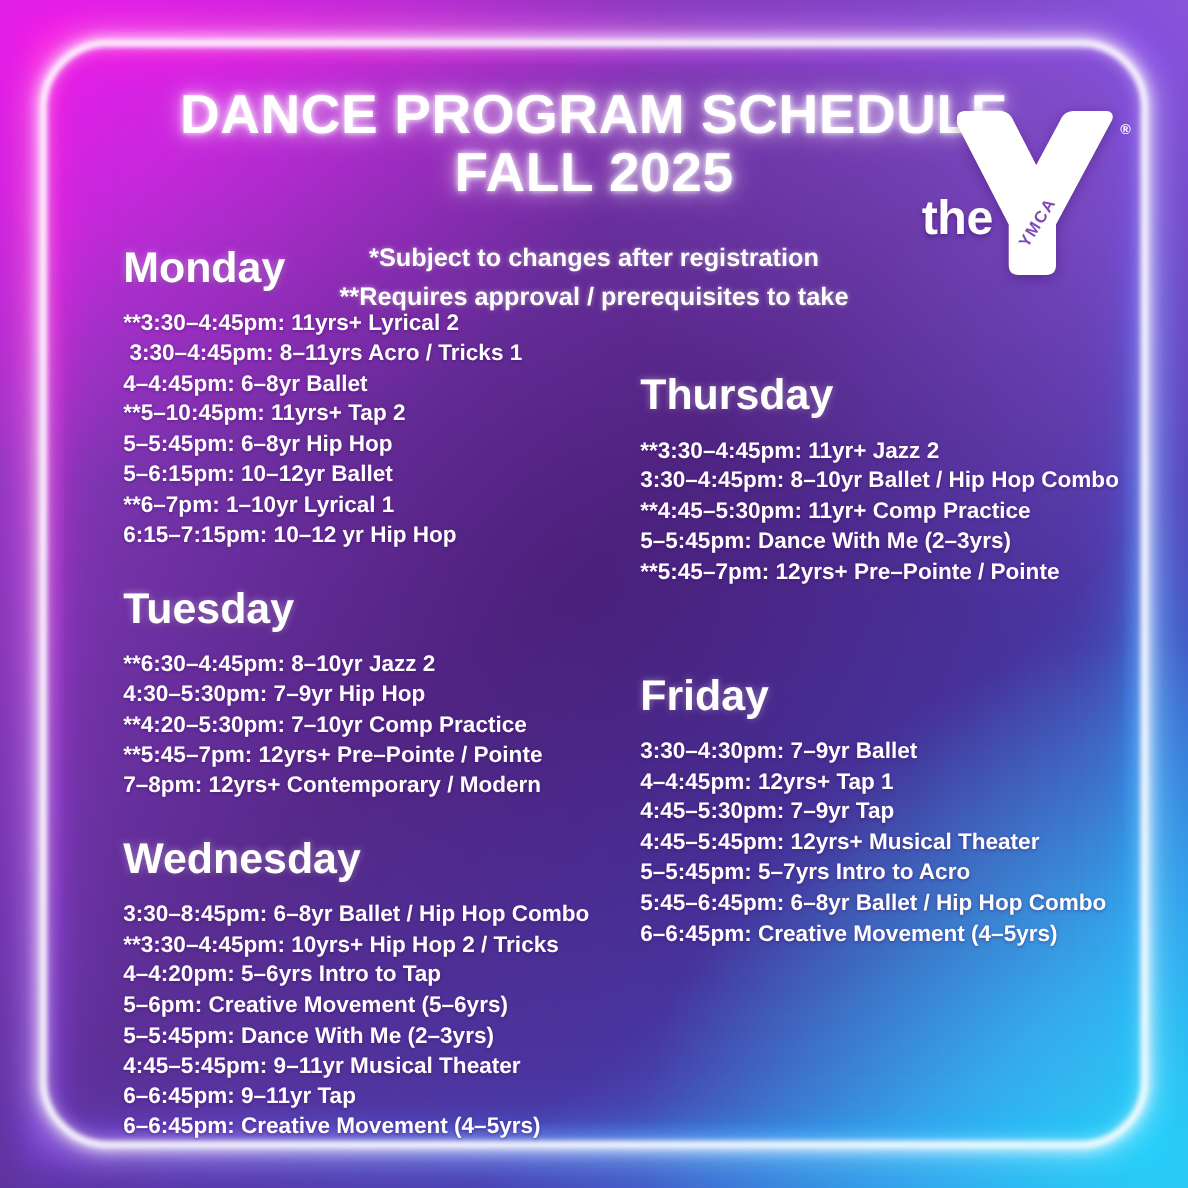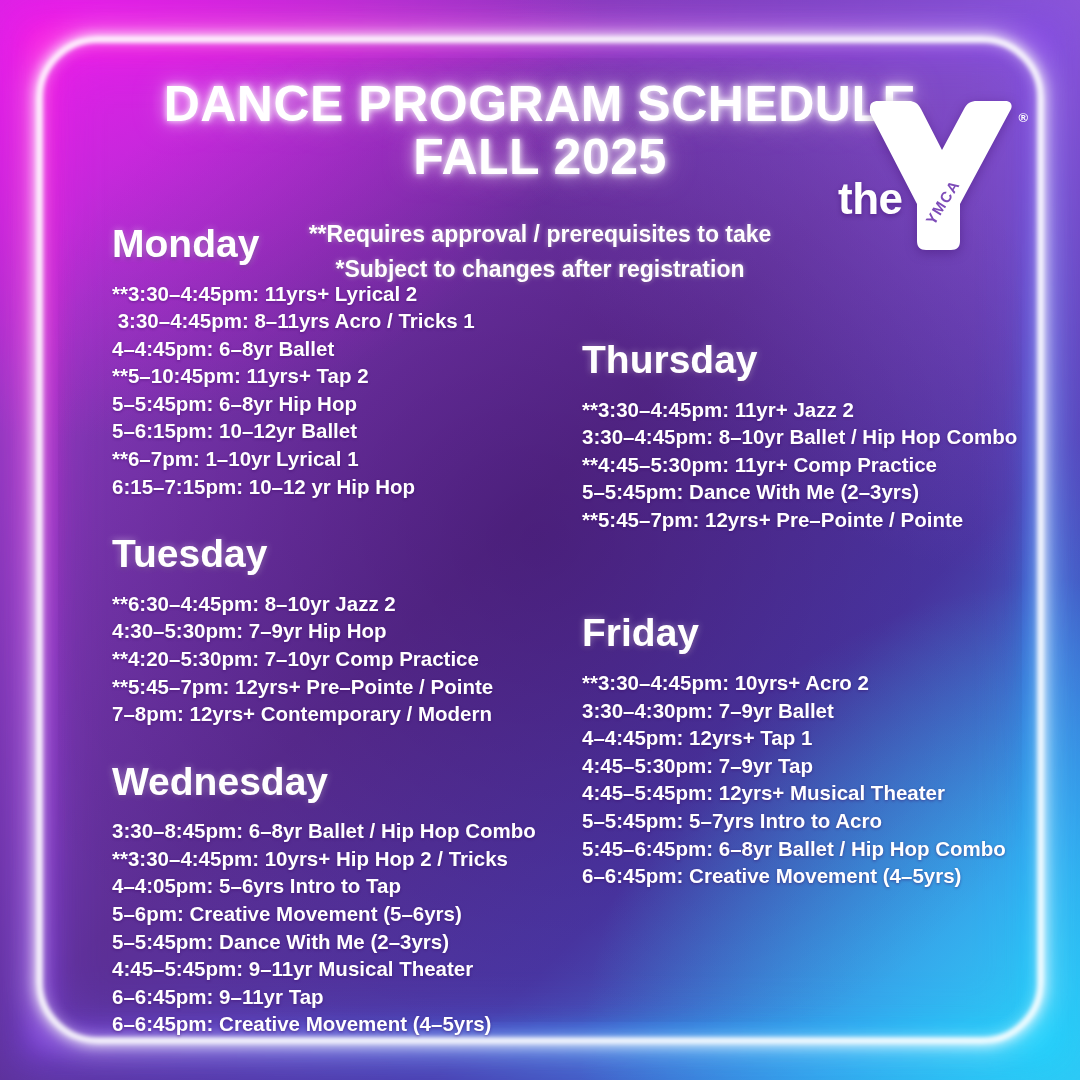"**Requires approval / prerequisites to" div { order: before "*Subject to changes after registration" -> after "*Subject to changes after registration" }
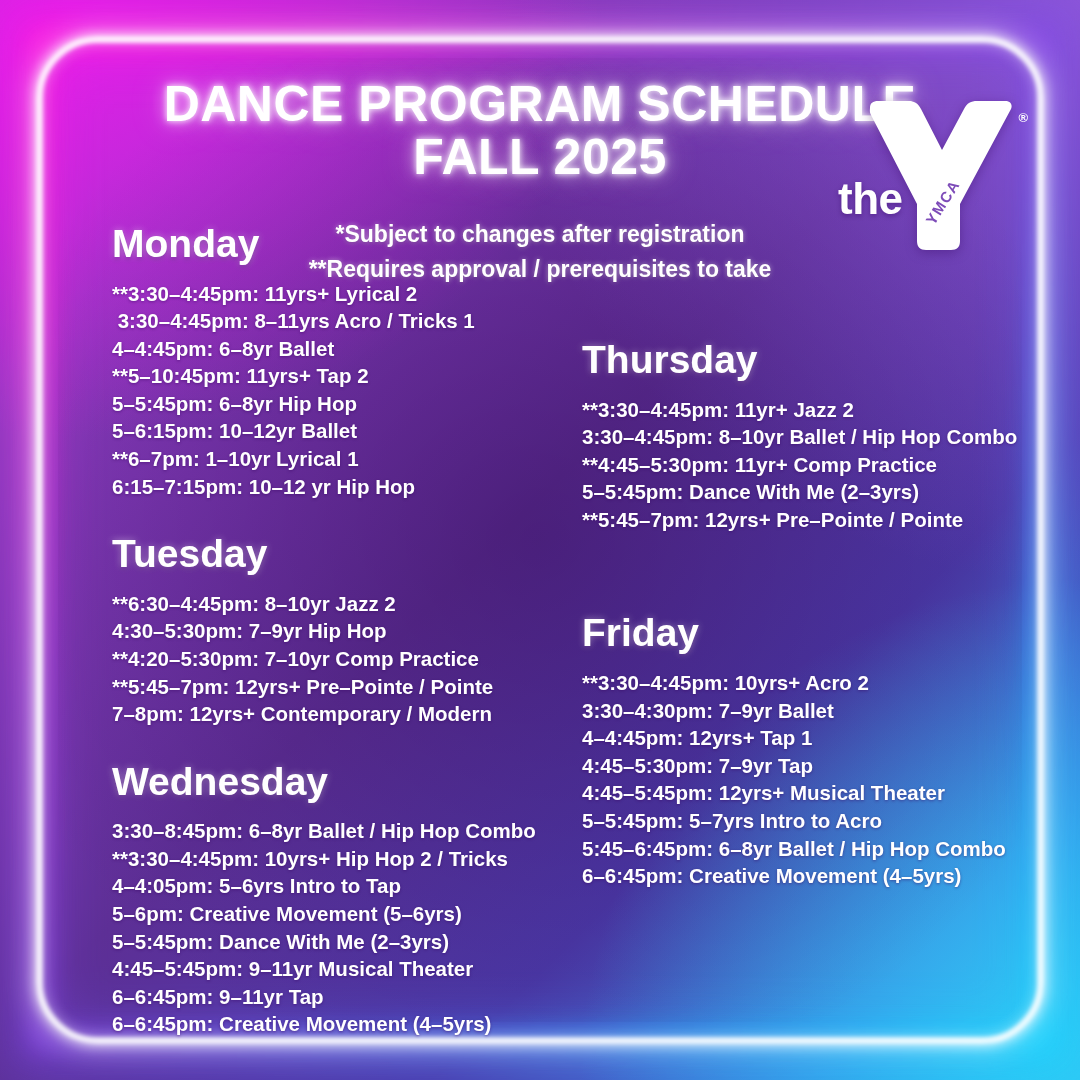"**3:30–4:45pm: 10yrs+ Acro 2" li.class-item { html: <li>**3:30–4:45pm: 10yrs+ Acro 2</li> -> none }
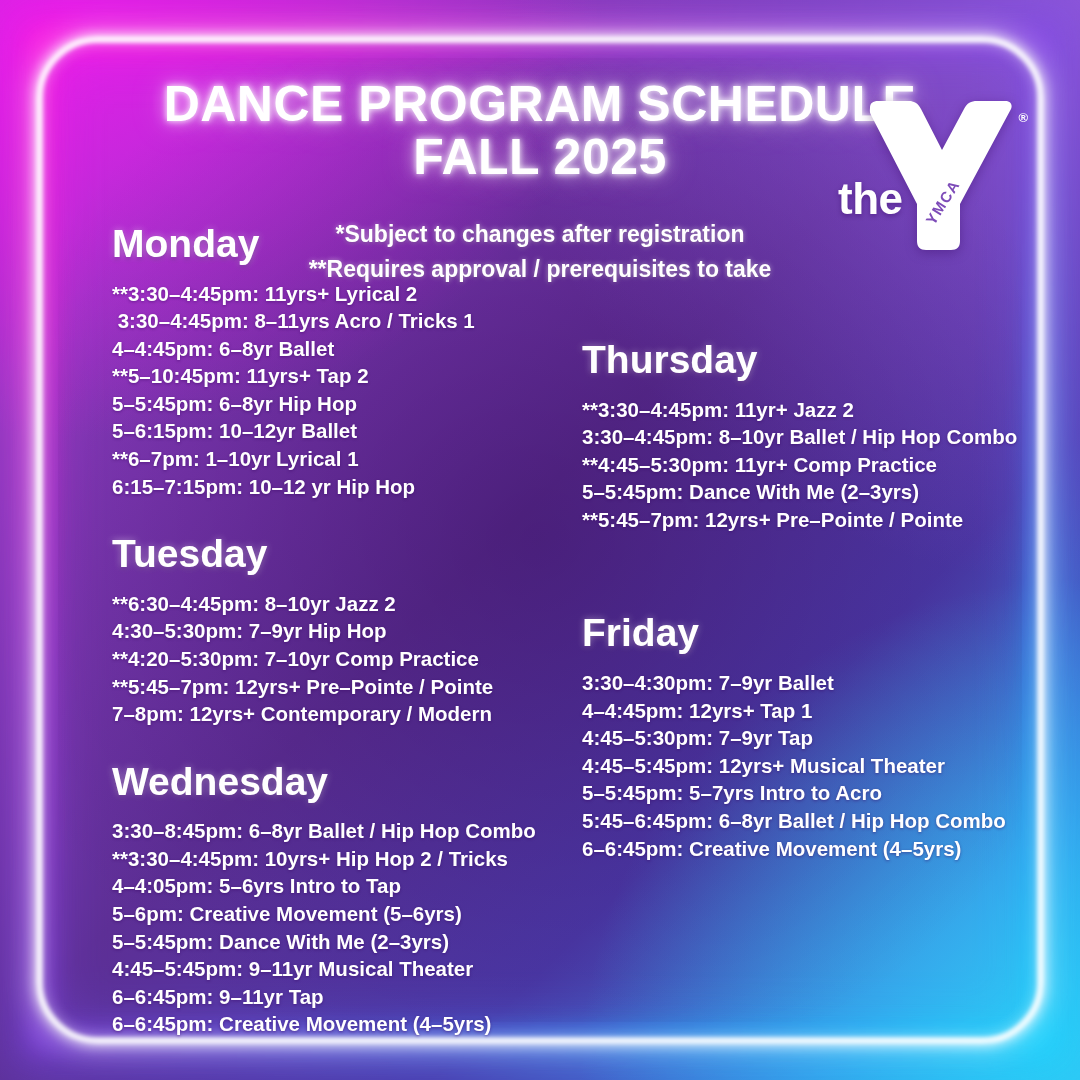"4–4:05pm: 5–6yrs Intro to Tap" li.class-item { text: 4:05pm -> 4:20pm }
